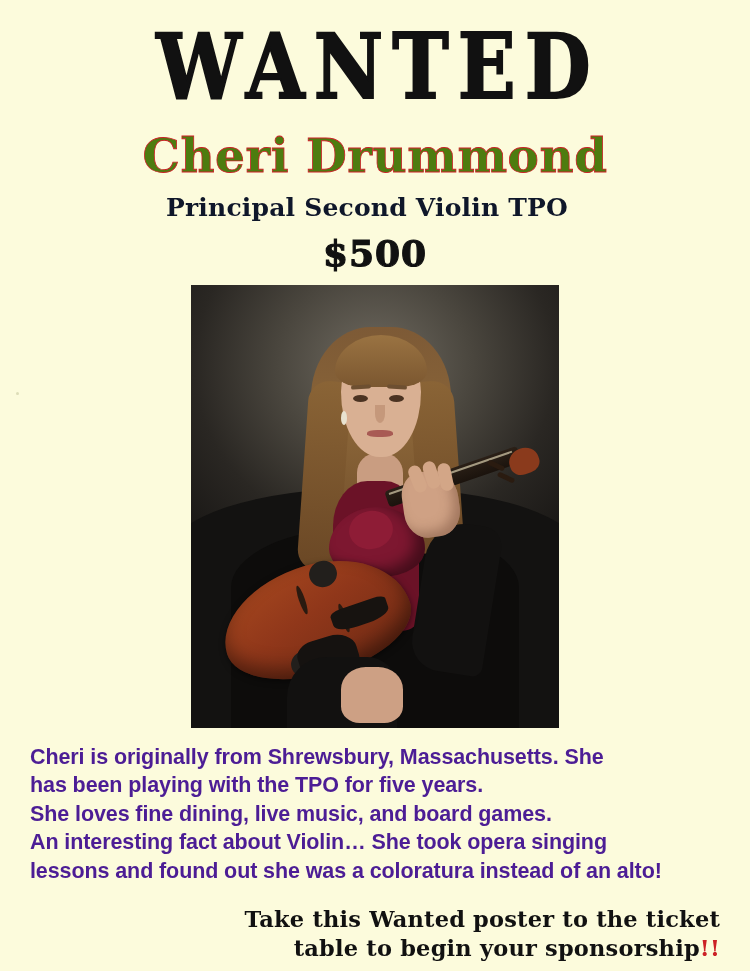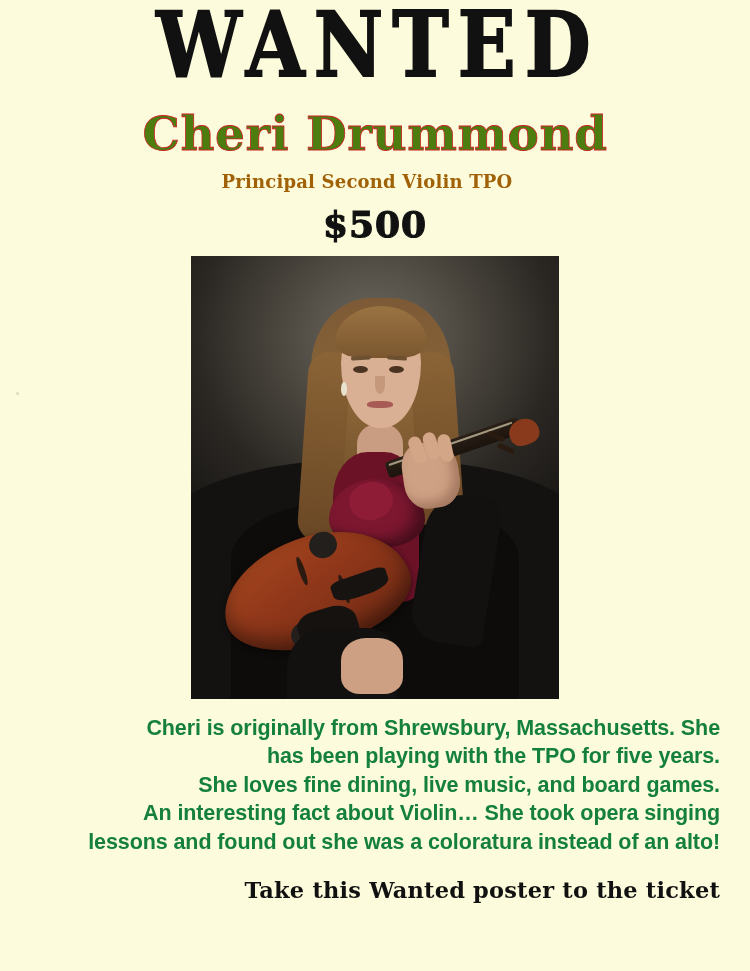"WANTED" .poster { padding-top: none -> 22px }
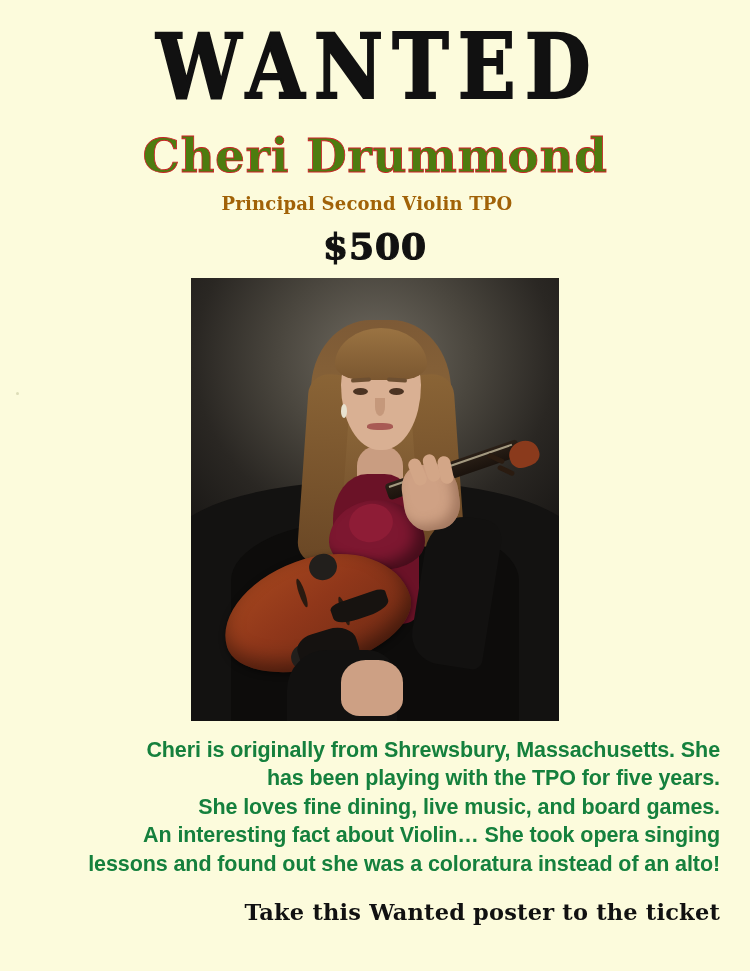"Principal Second Violin TPO" .subtitle { color: #a16207 -> #0f172a; font-size: 18px -> 25px }
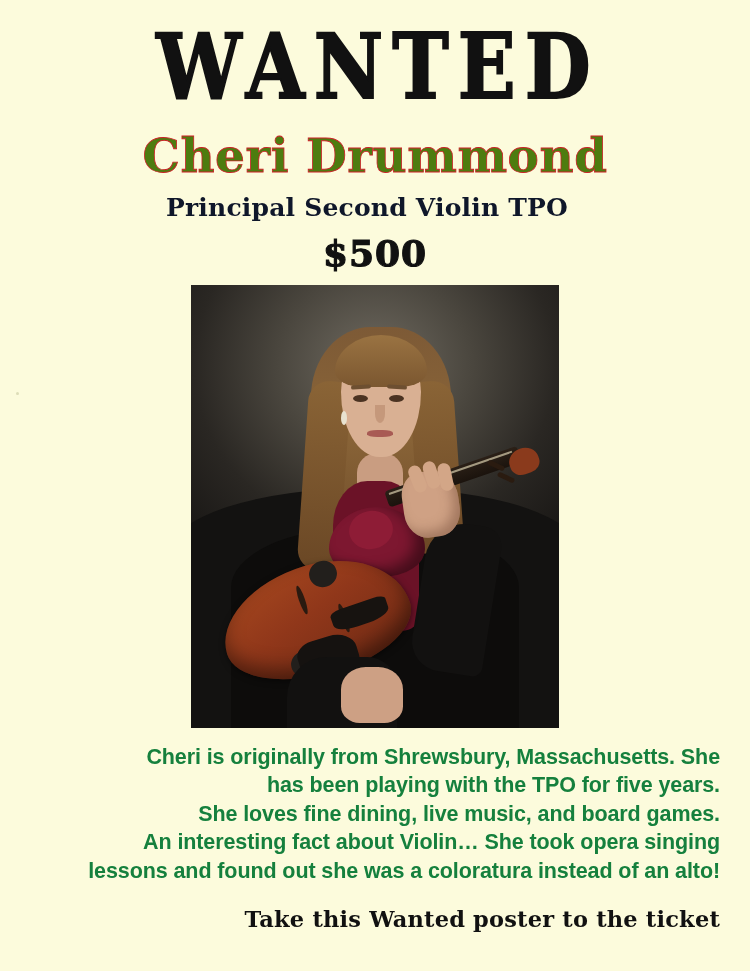"Cheri is originally from Shrewsbury," .body-text { color: #15803d -> #4c1d95; text-align: right -> left }
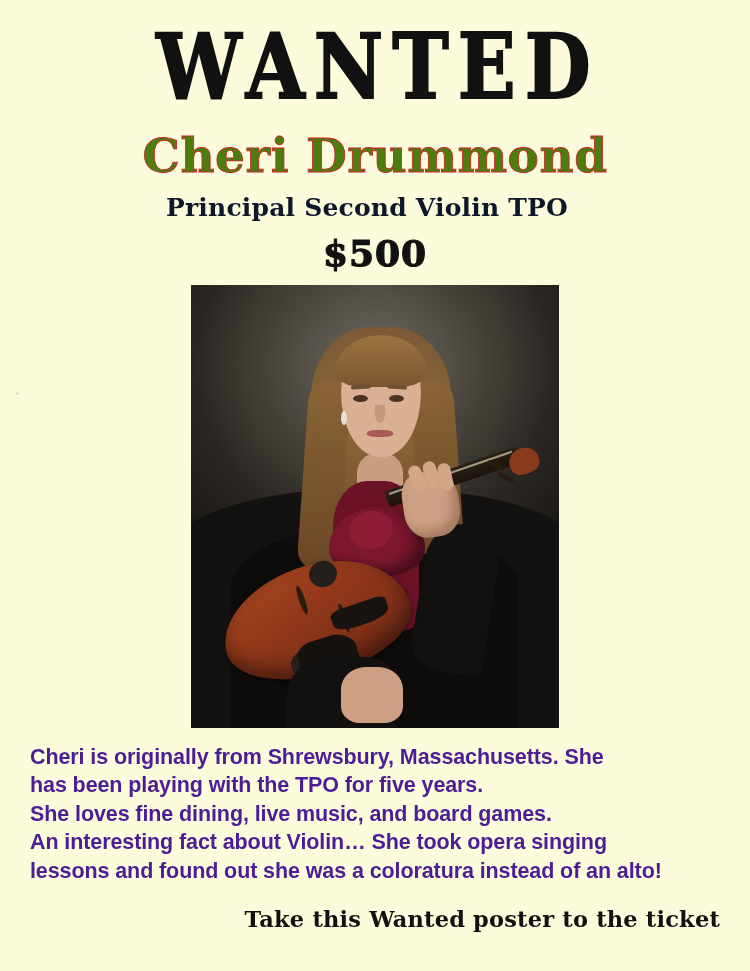"table to begin your sponsorship!!" span.line { html: none -> <span><span>table to begin your sponsorship</span><span>!!</span></span> }
